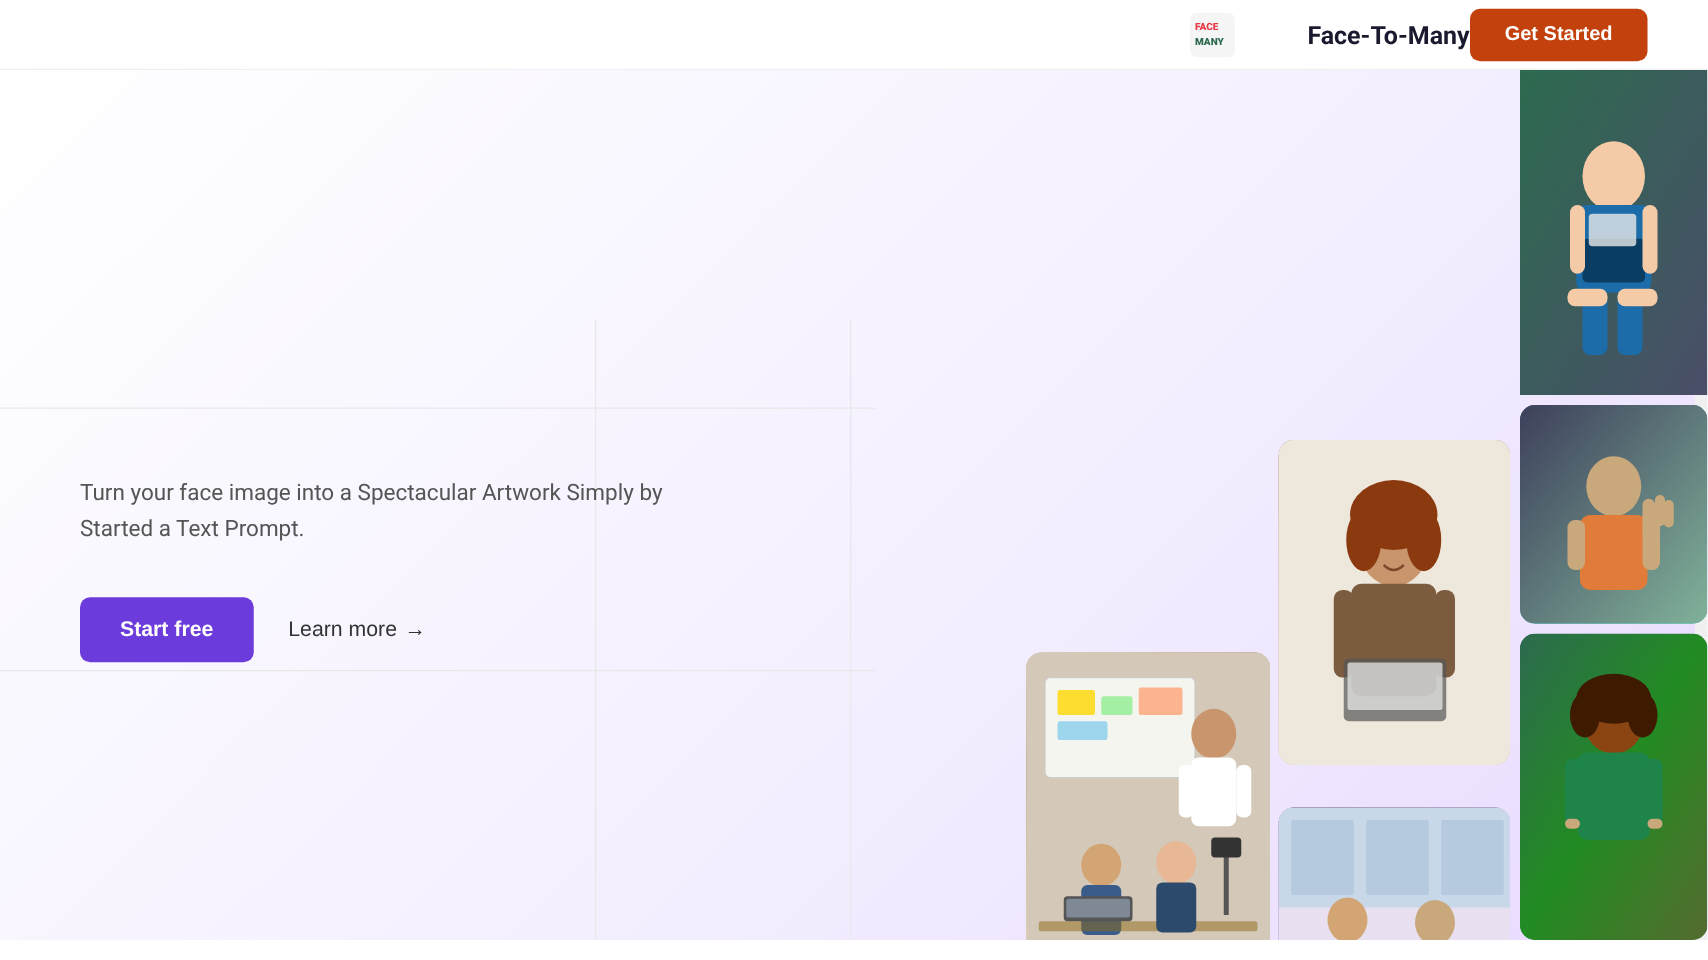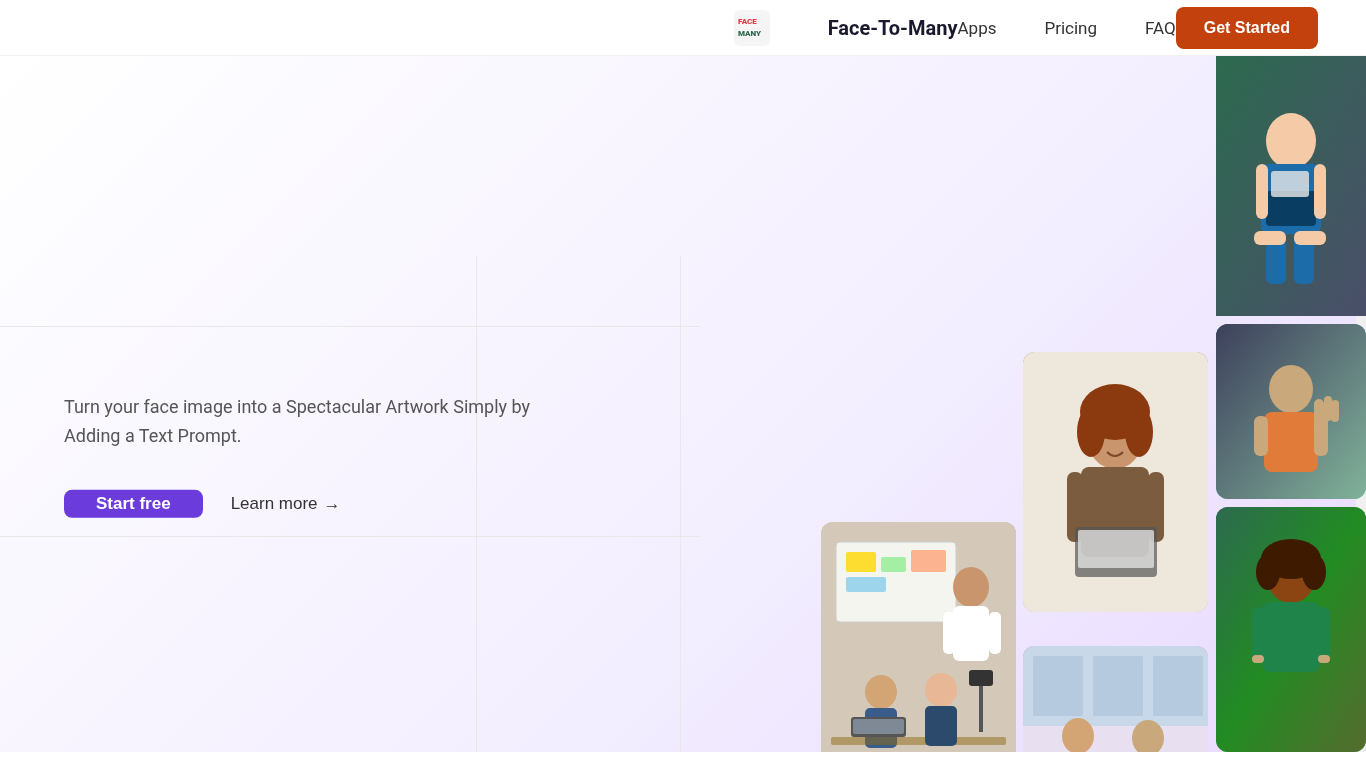"Apps" div.nav-links { html: <div> <a>Apps</a> <a>Pricing</a> <a>FAQ</a> </div> -> none }
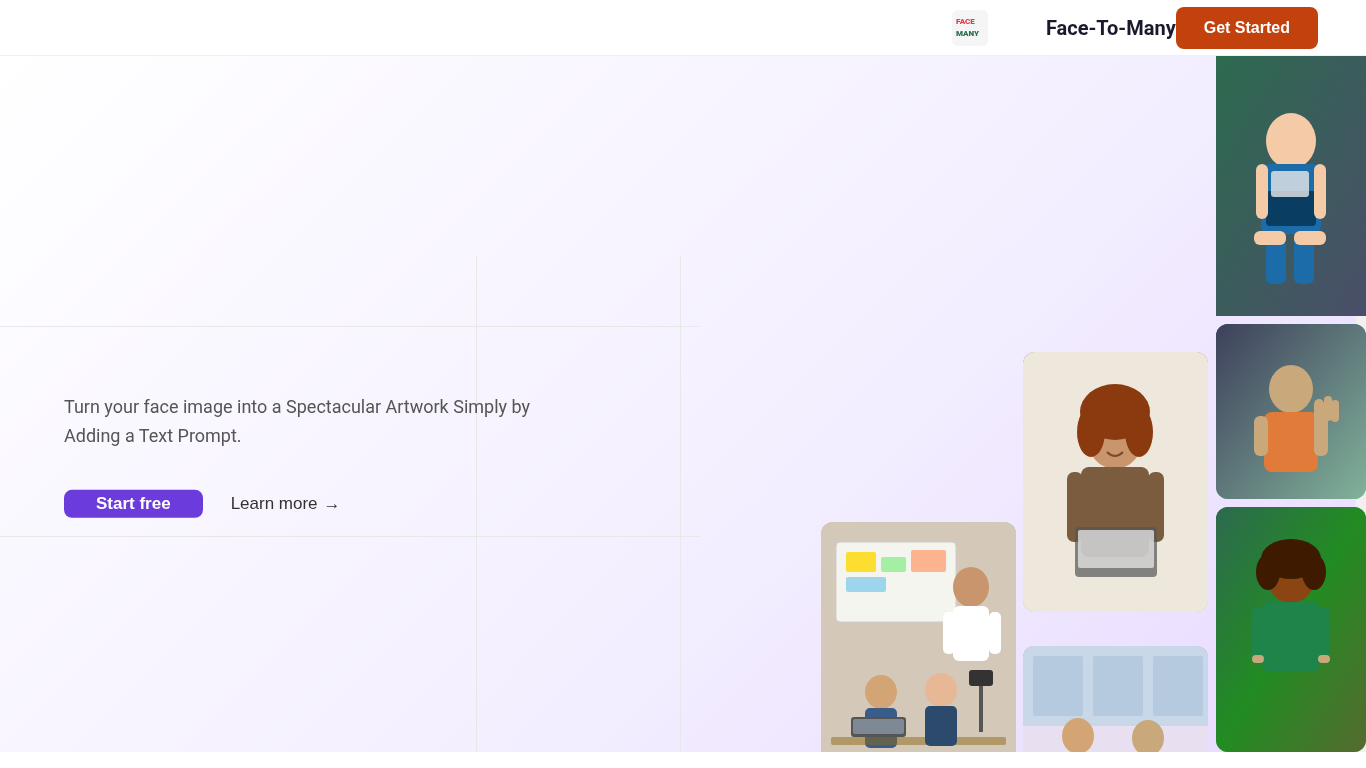"Turn your face image into" p.hero-subtitle { text: Adding -> Started }
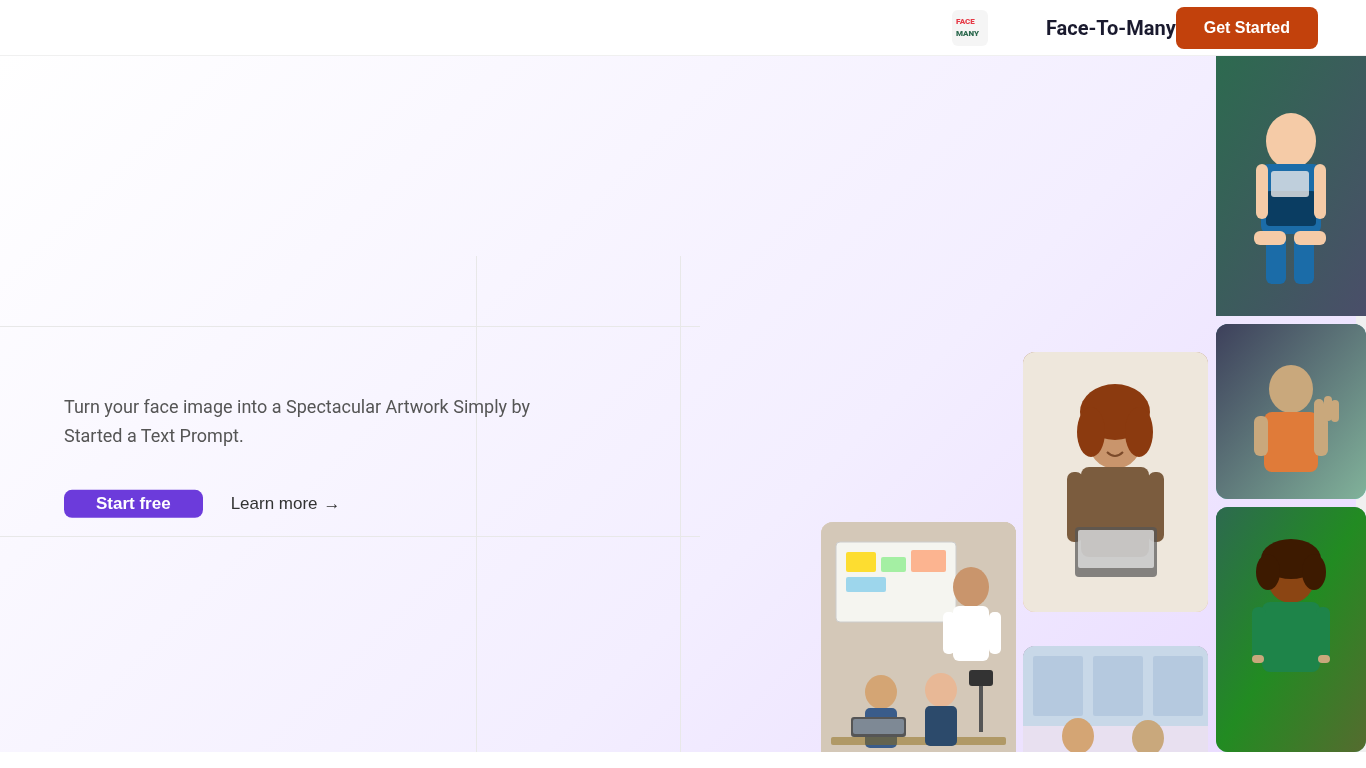"Start free" .btn-start { padding: 4px 32px -> 16px 32px }
